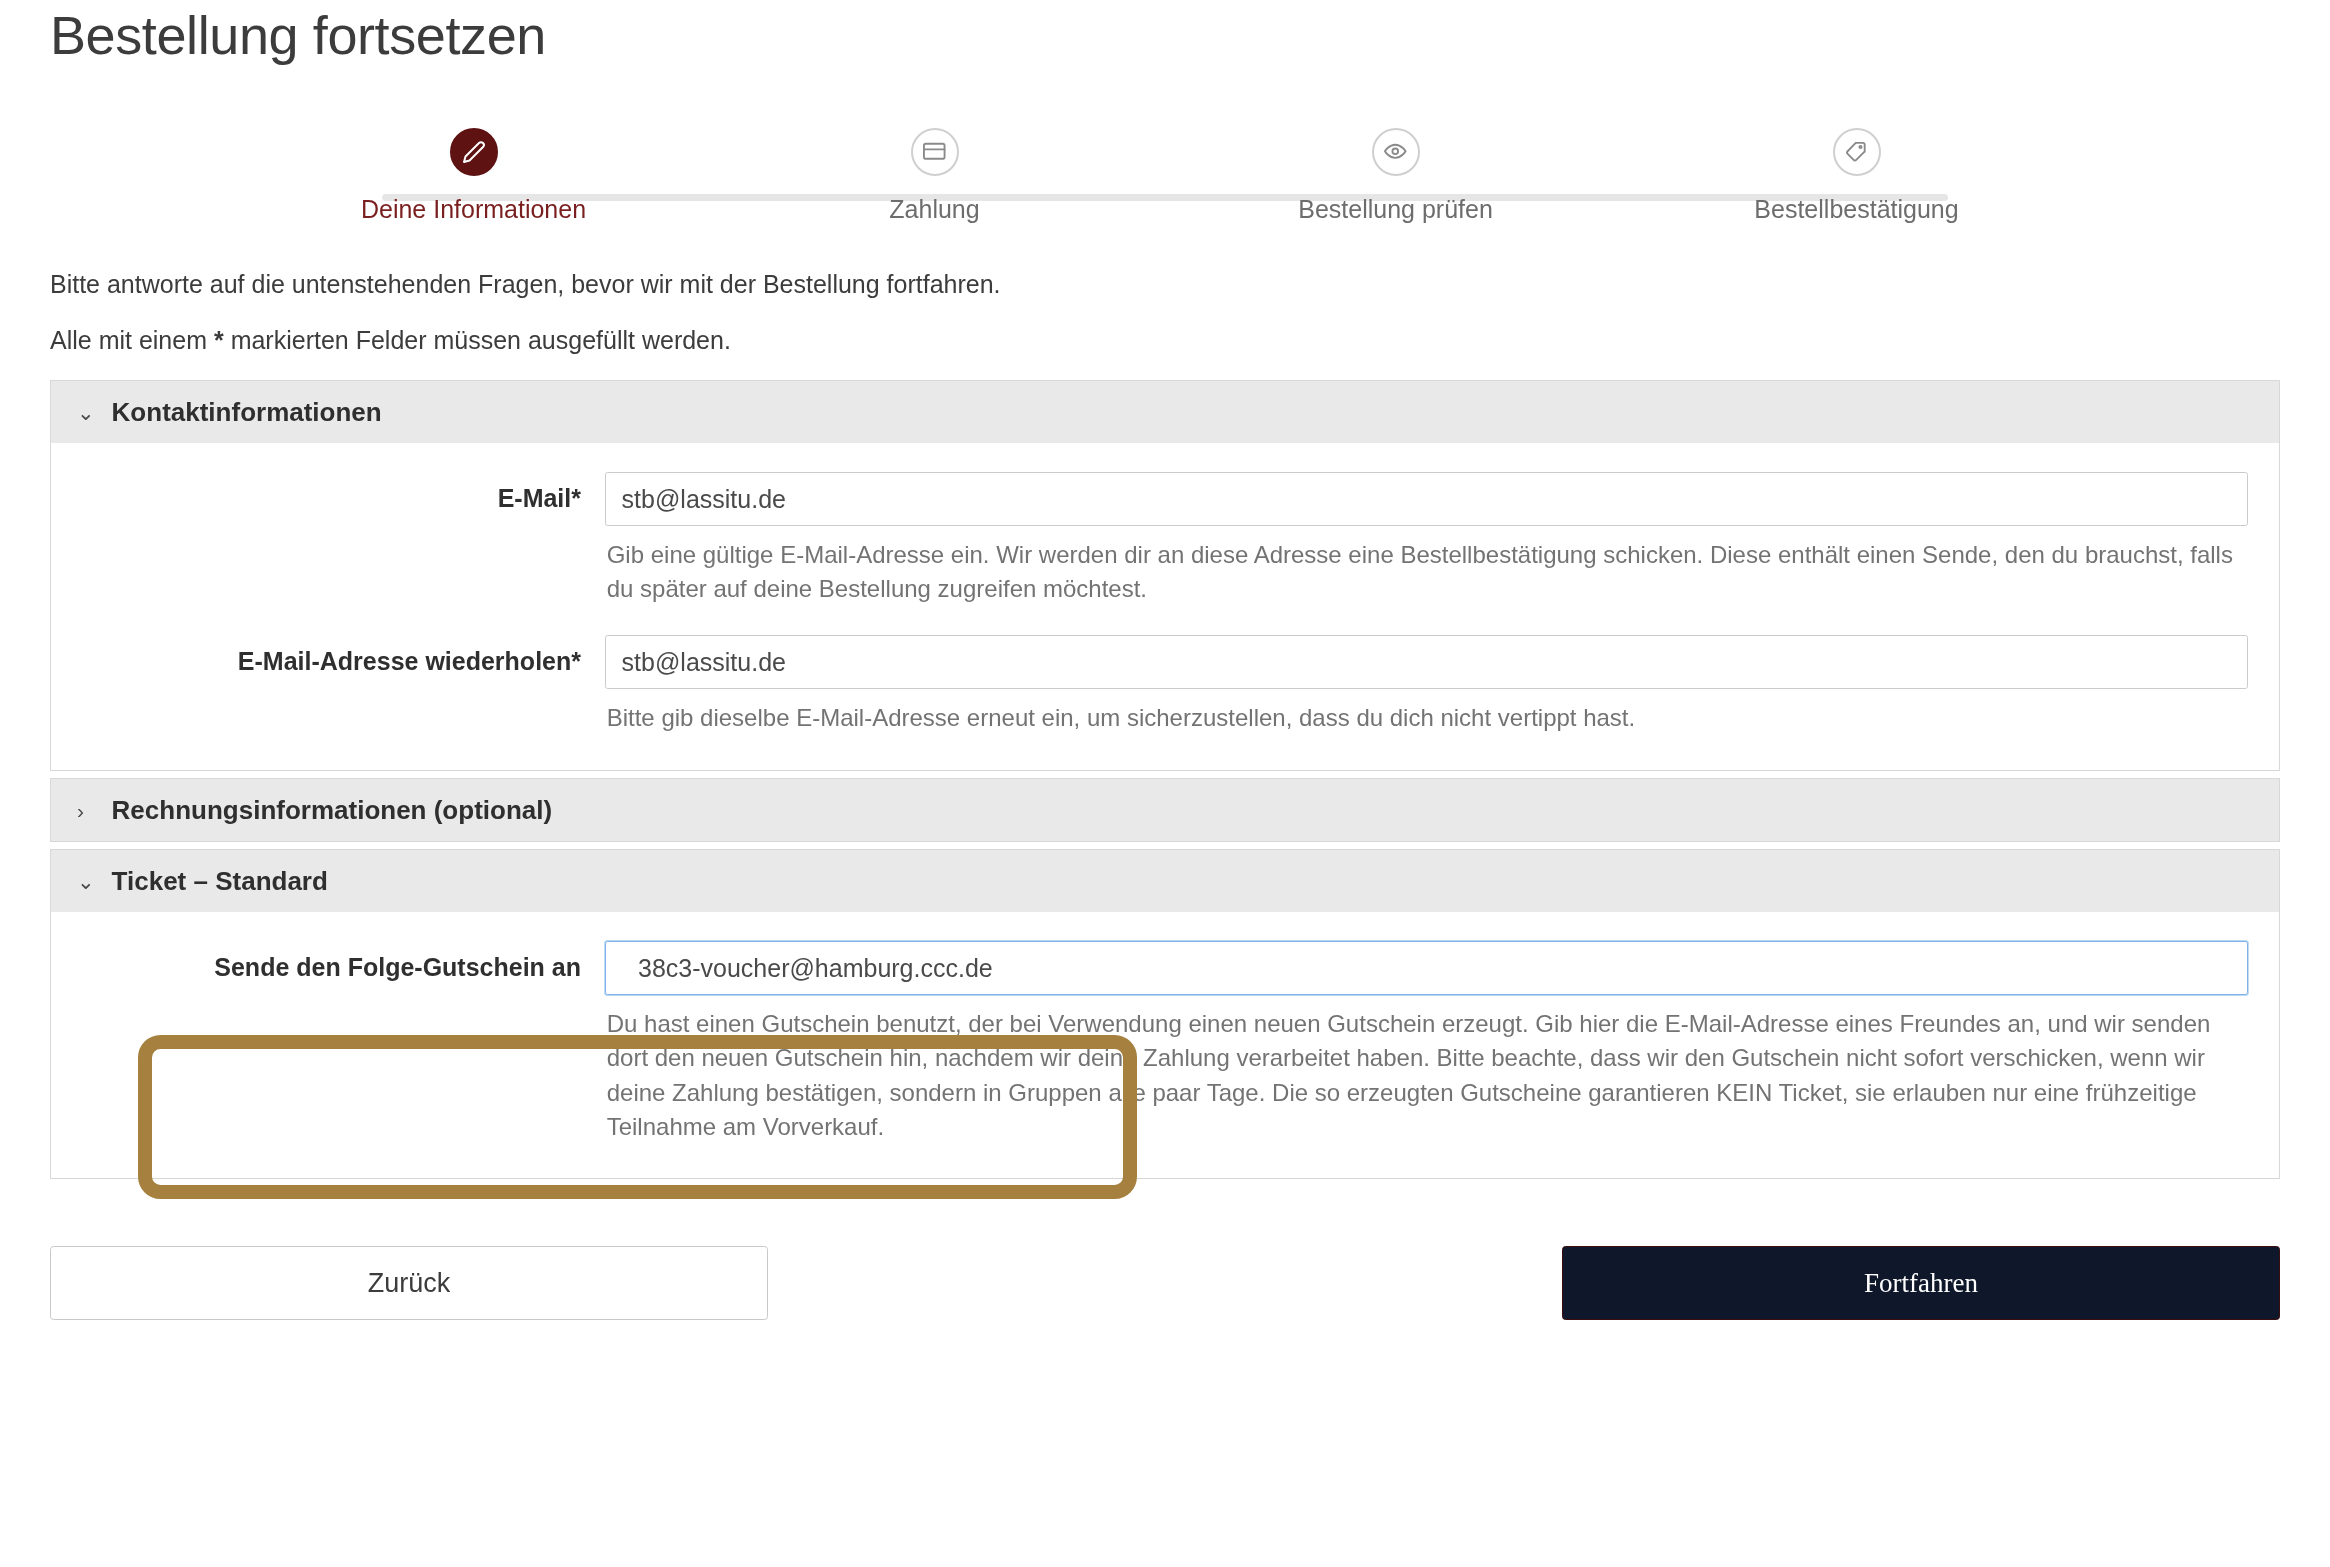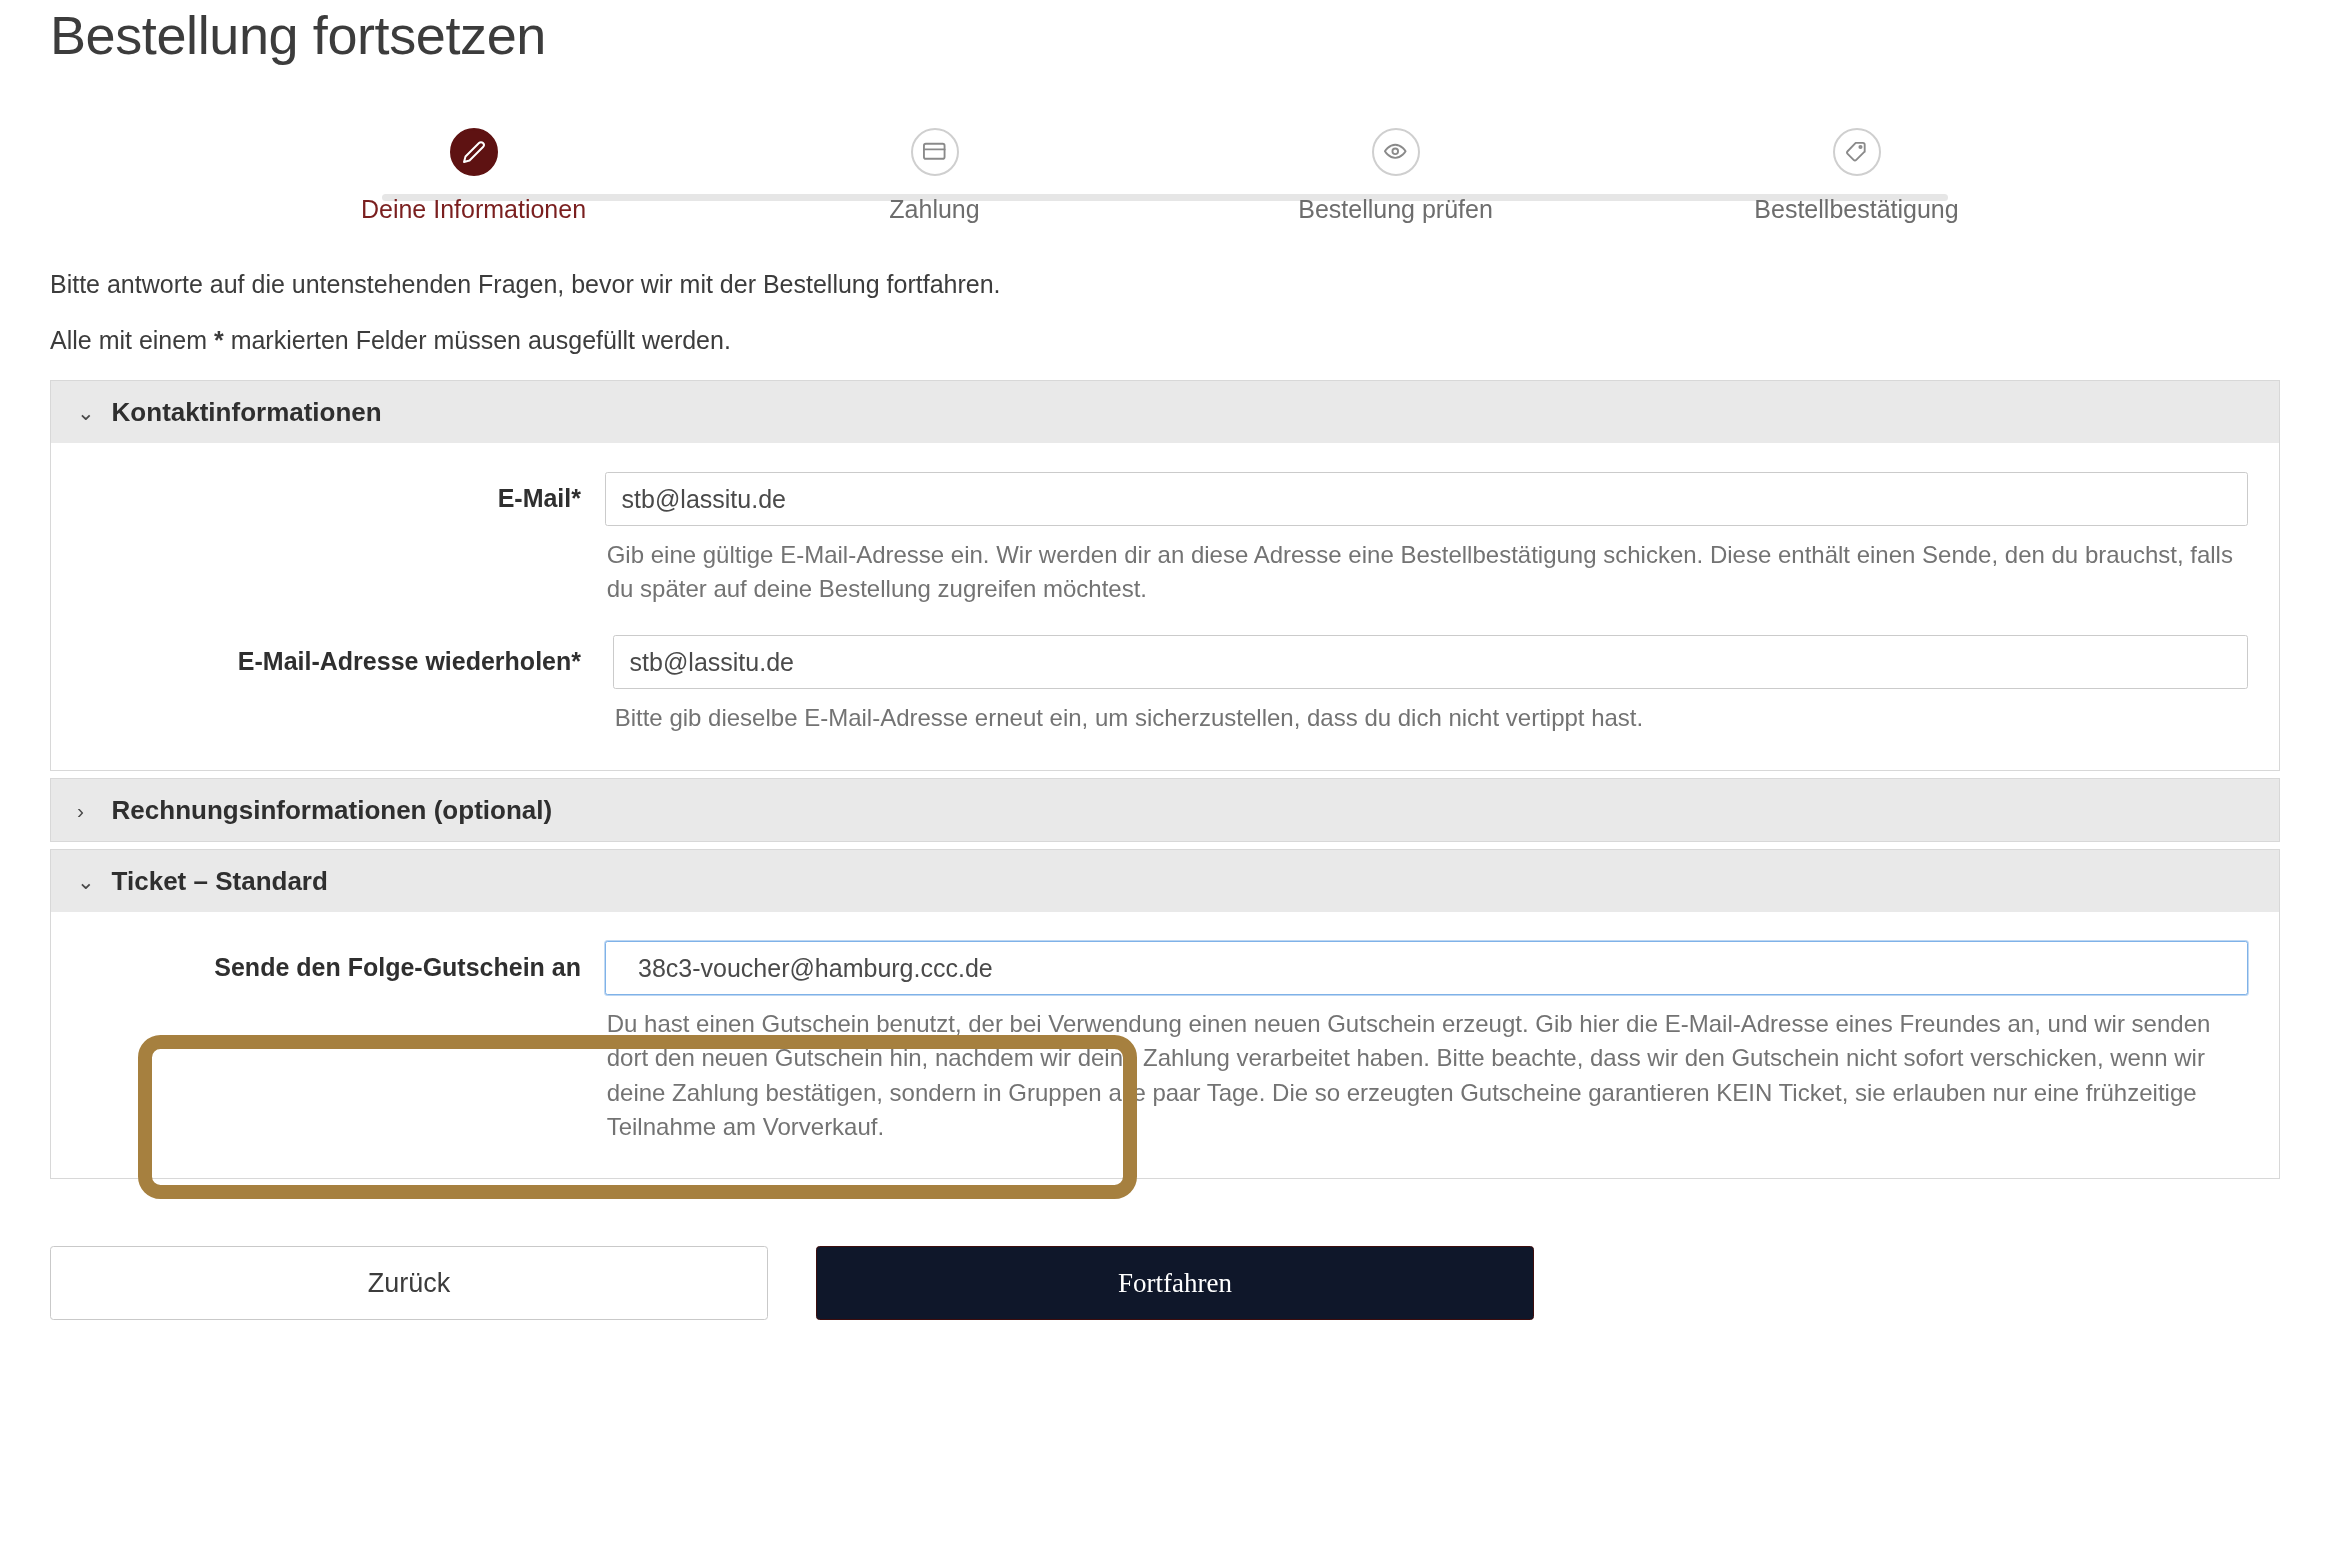"E-Mail-Adresse wiederholen*" div.field-row { gap: 8px -> none }
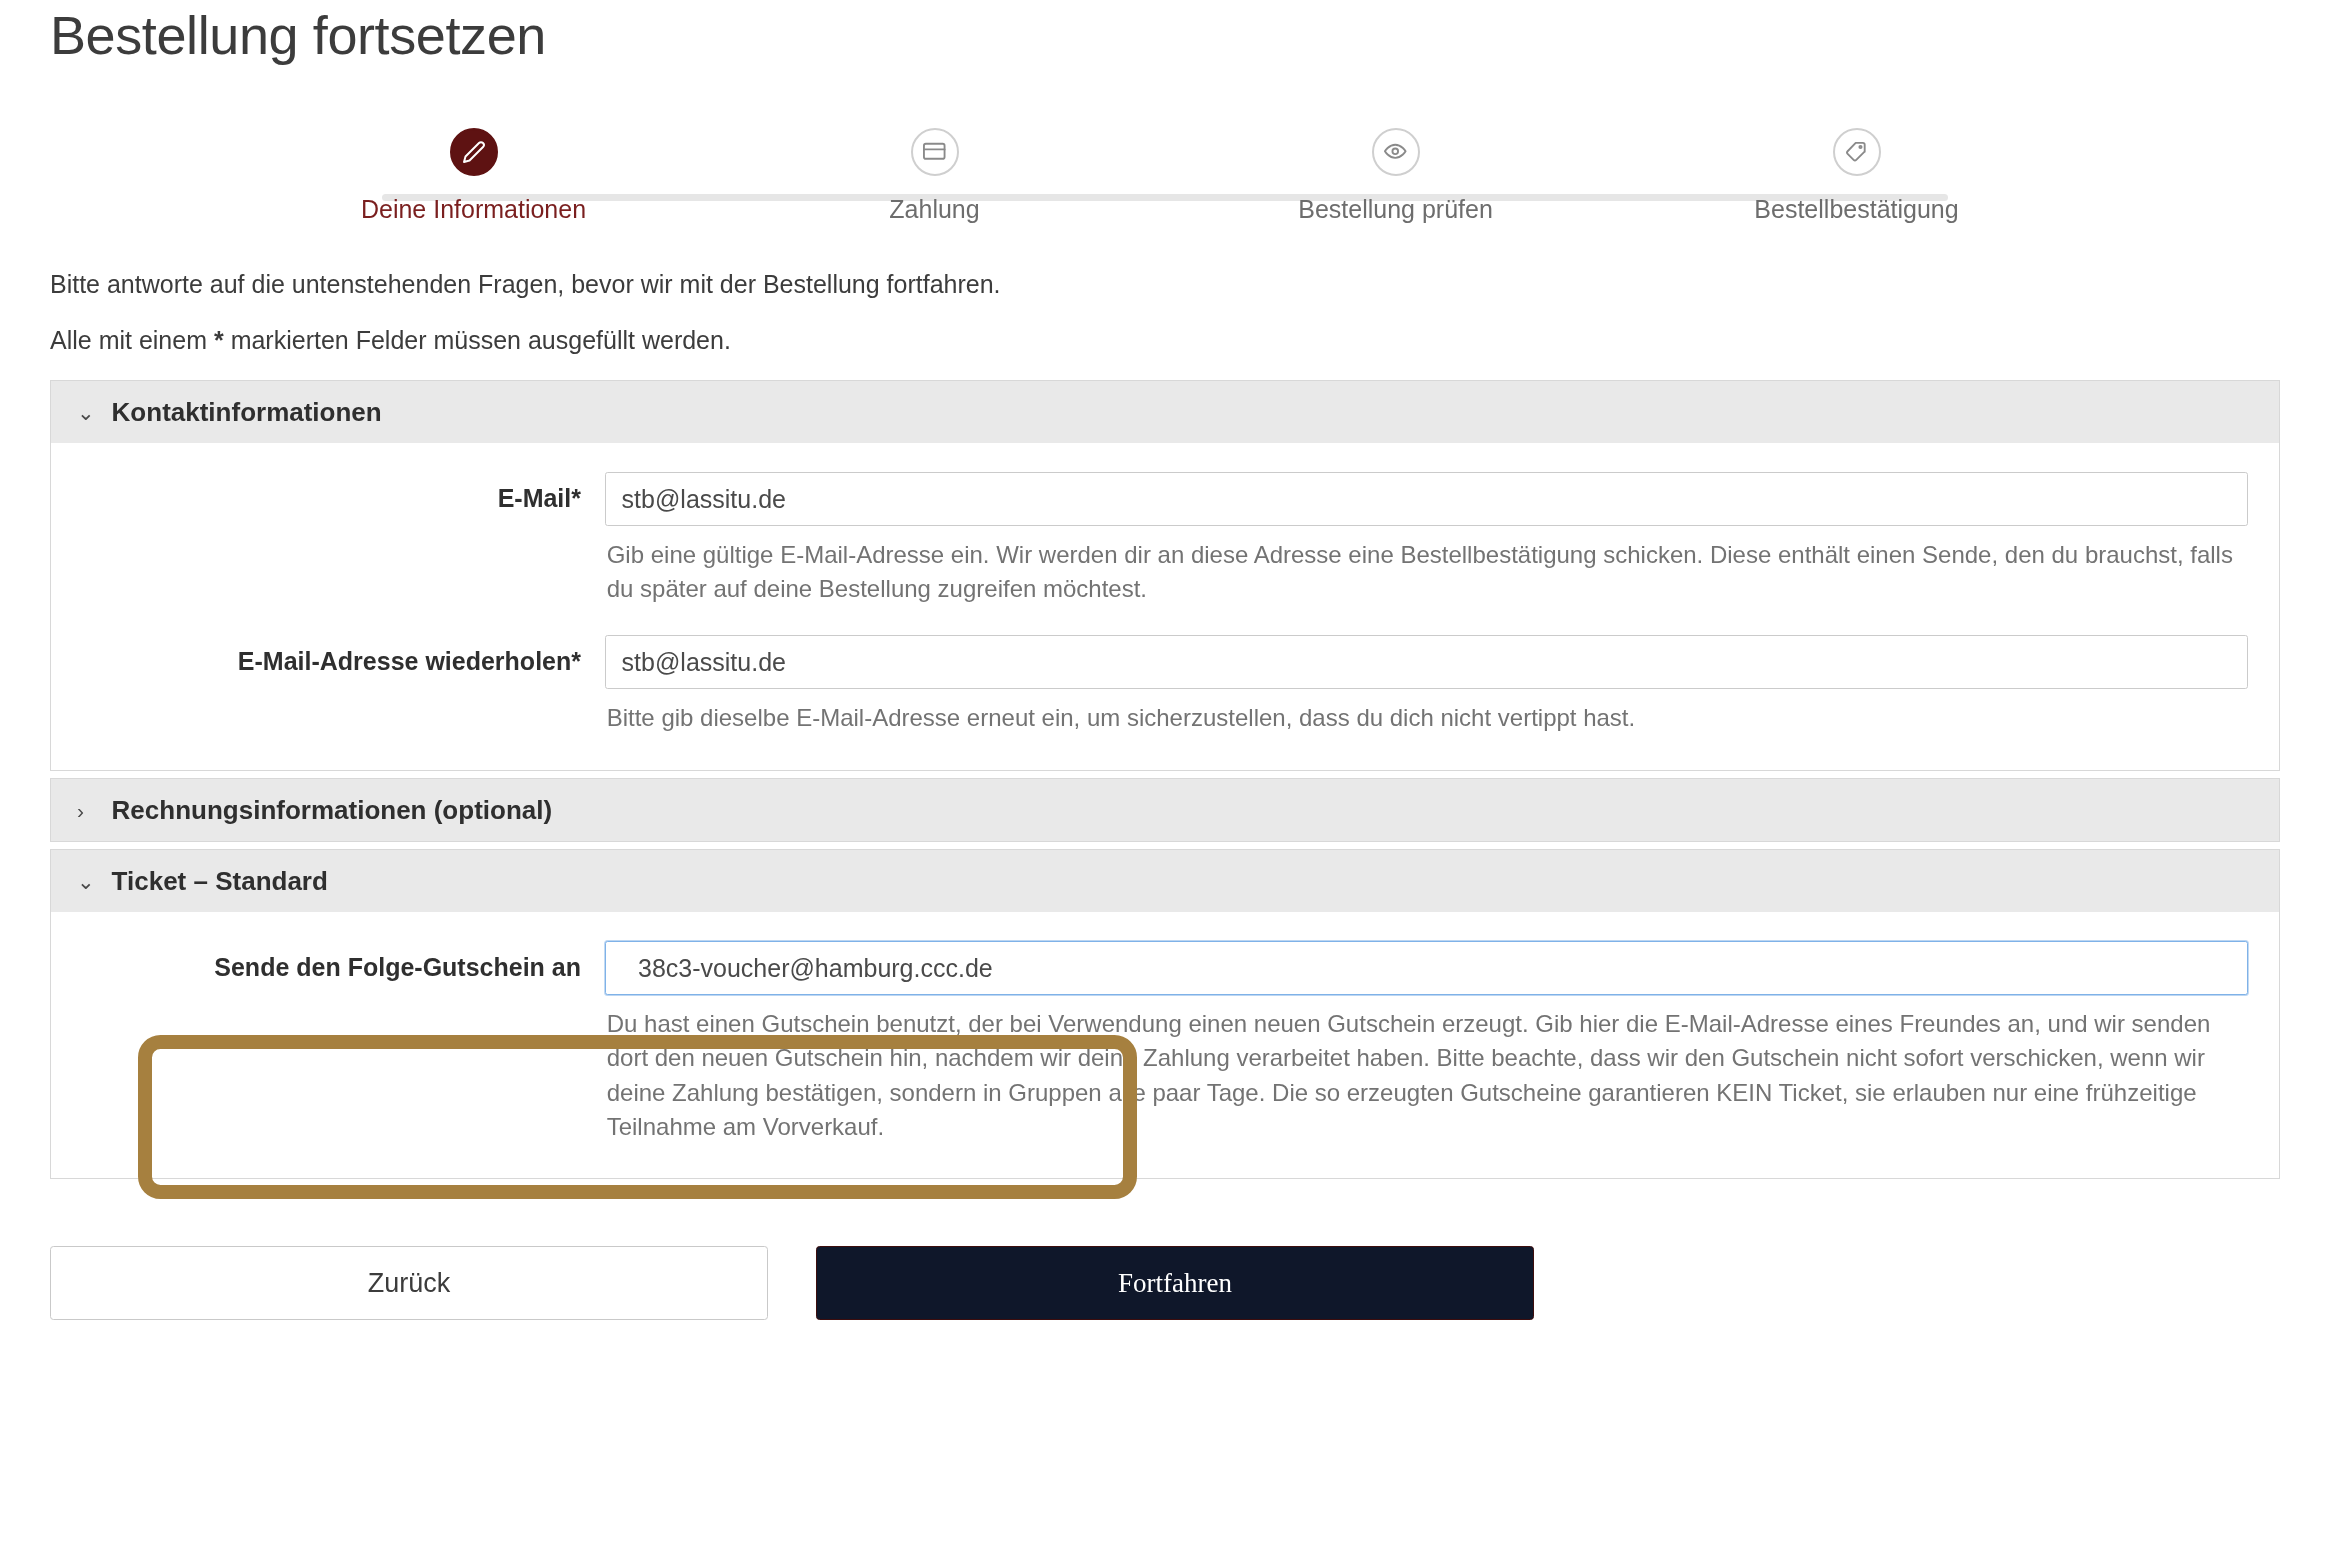"Zurück" .footer { justify-content: none -> space-between }
